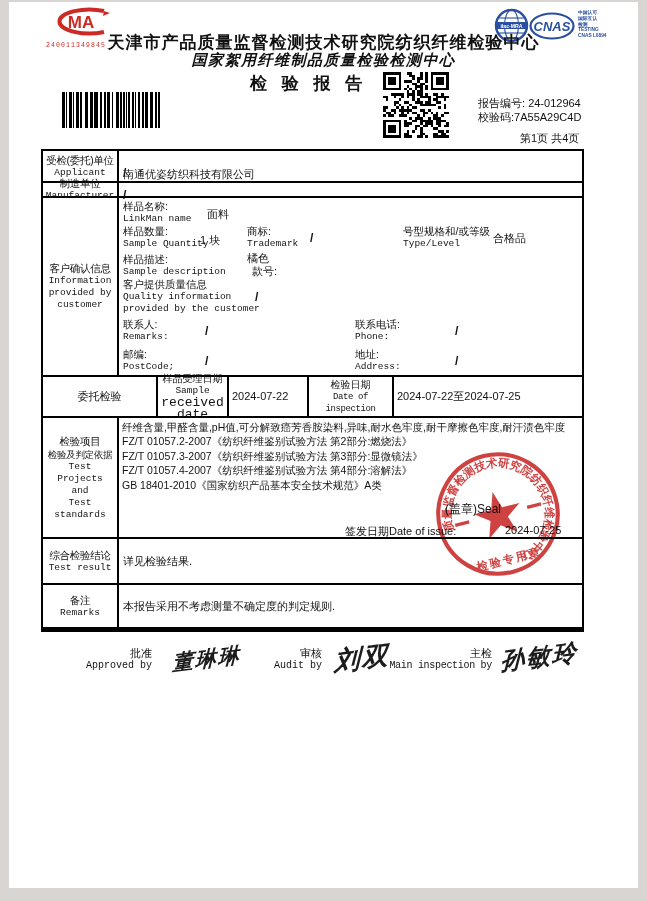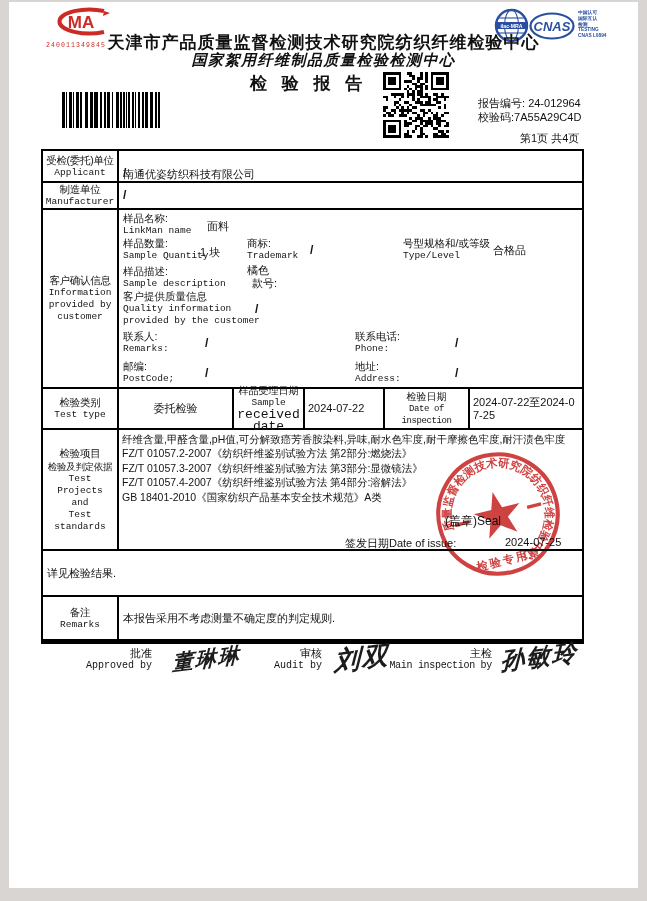"制造单位" div.row { height: 27px -> 15px }
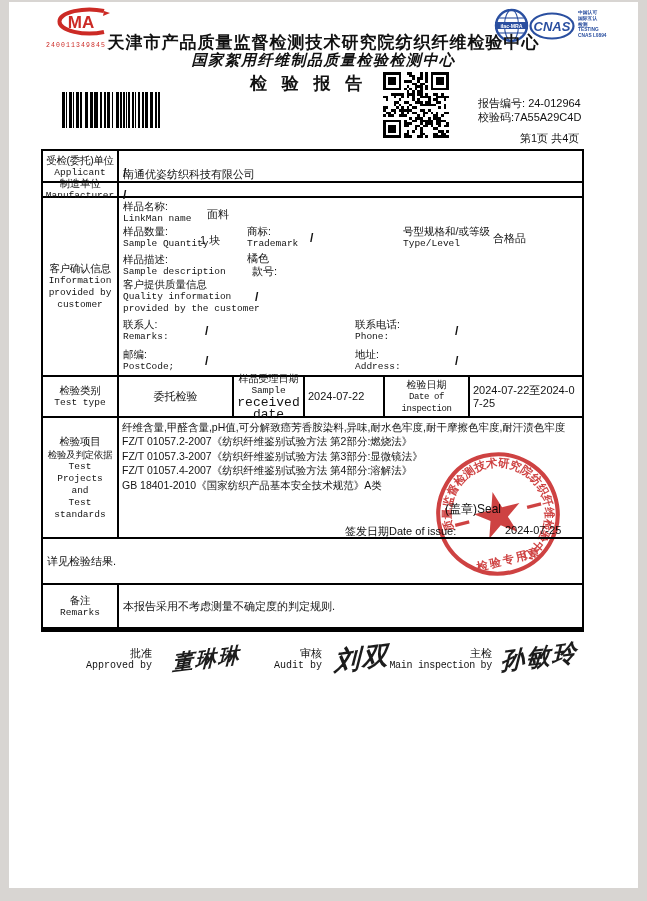"检验类别" div.lbl { html: <div> <div>检验类别</div> <div>Test type</div> </div> -> none }
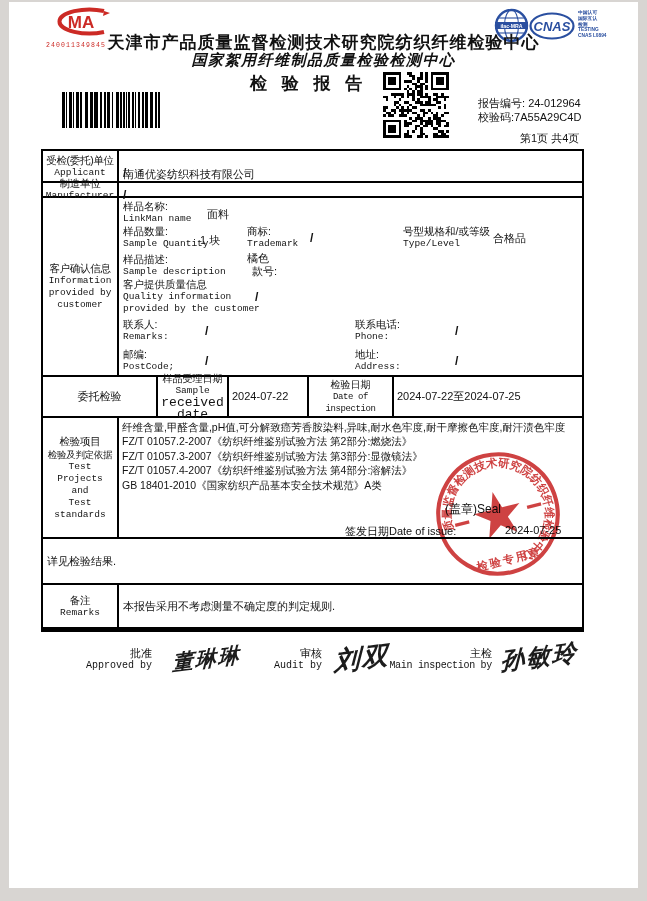"综合检验结论" div.lbl { html: none -> <div> <div>综合检验结论</div> <div>Test result</div> </div> }
